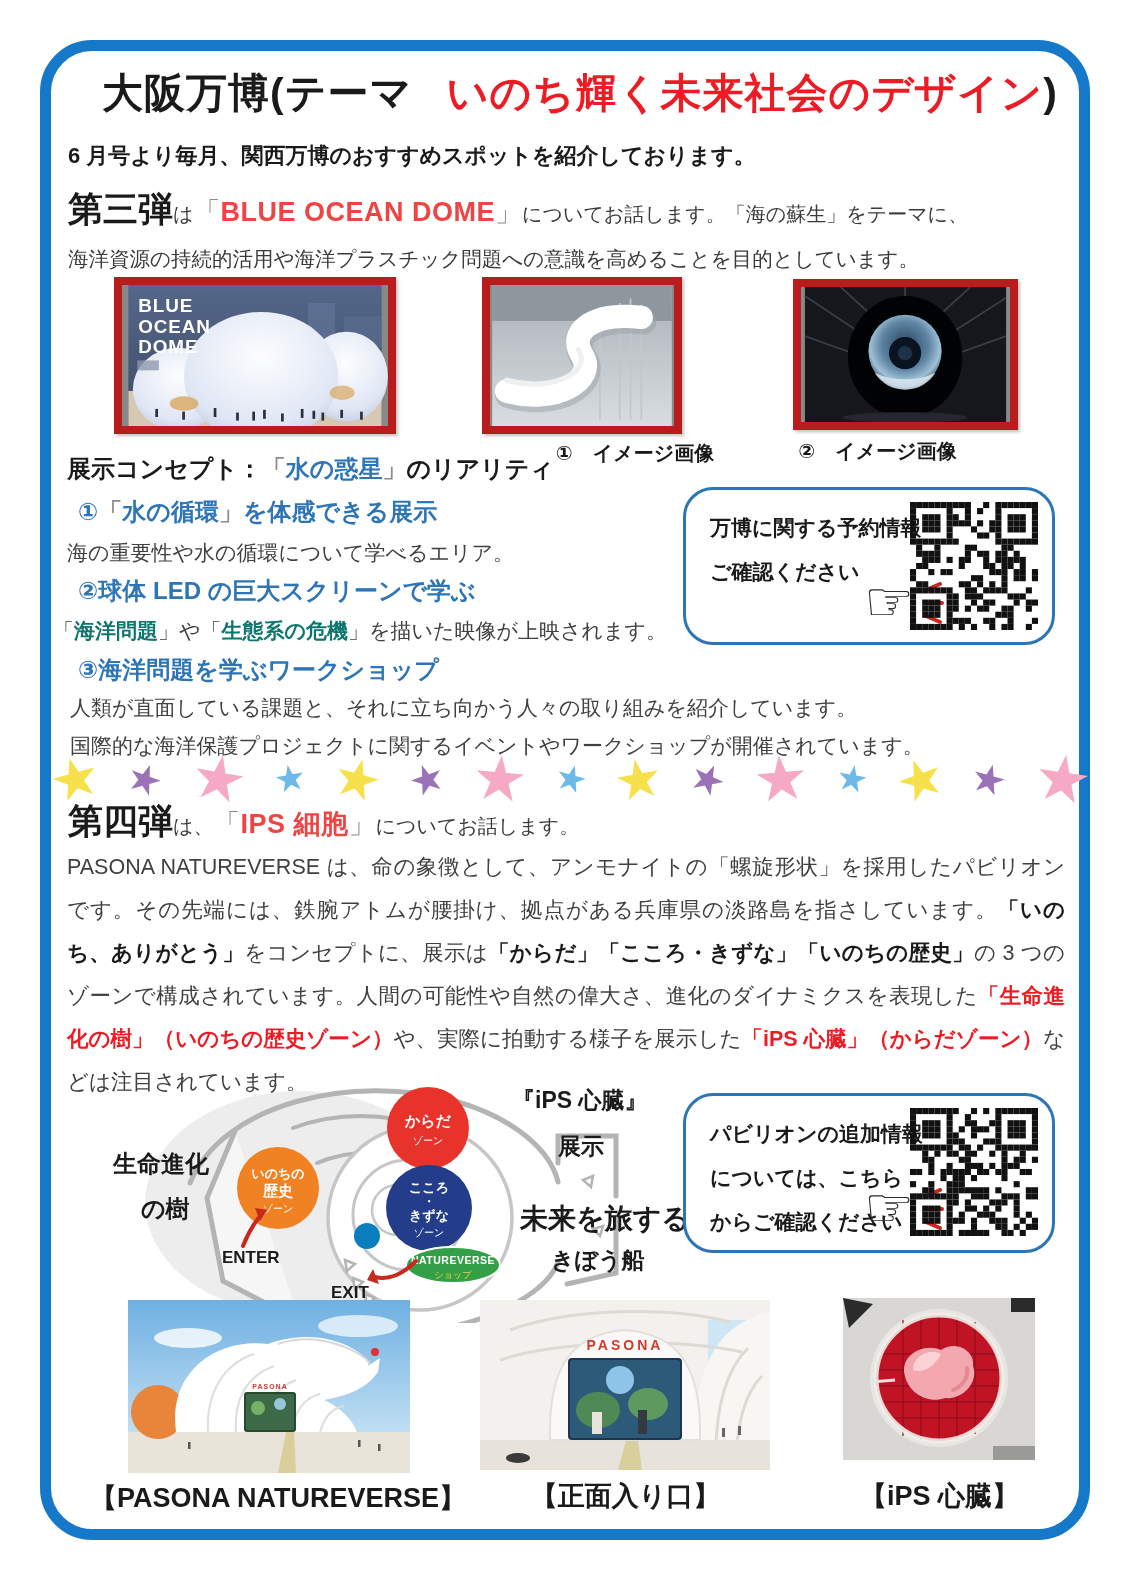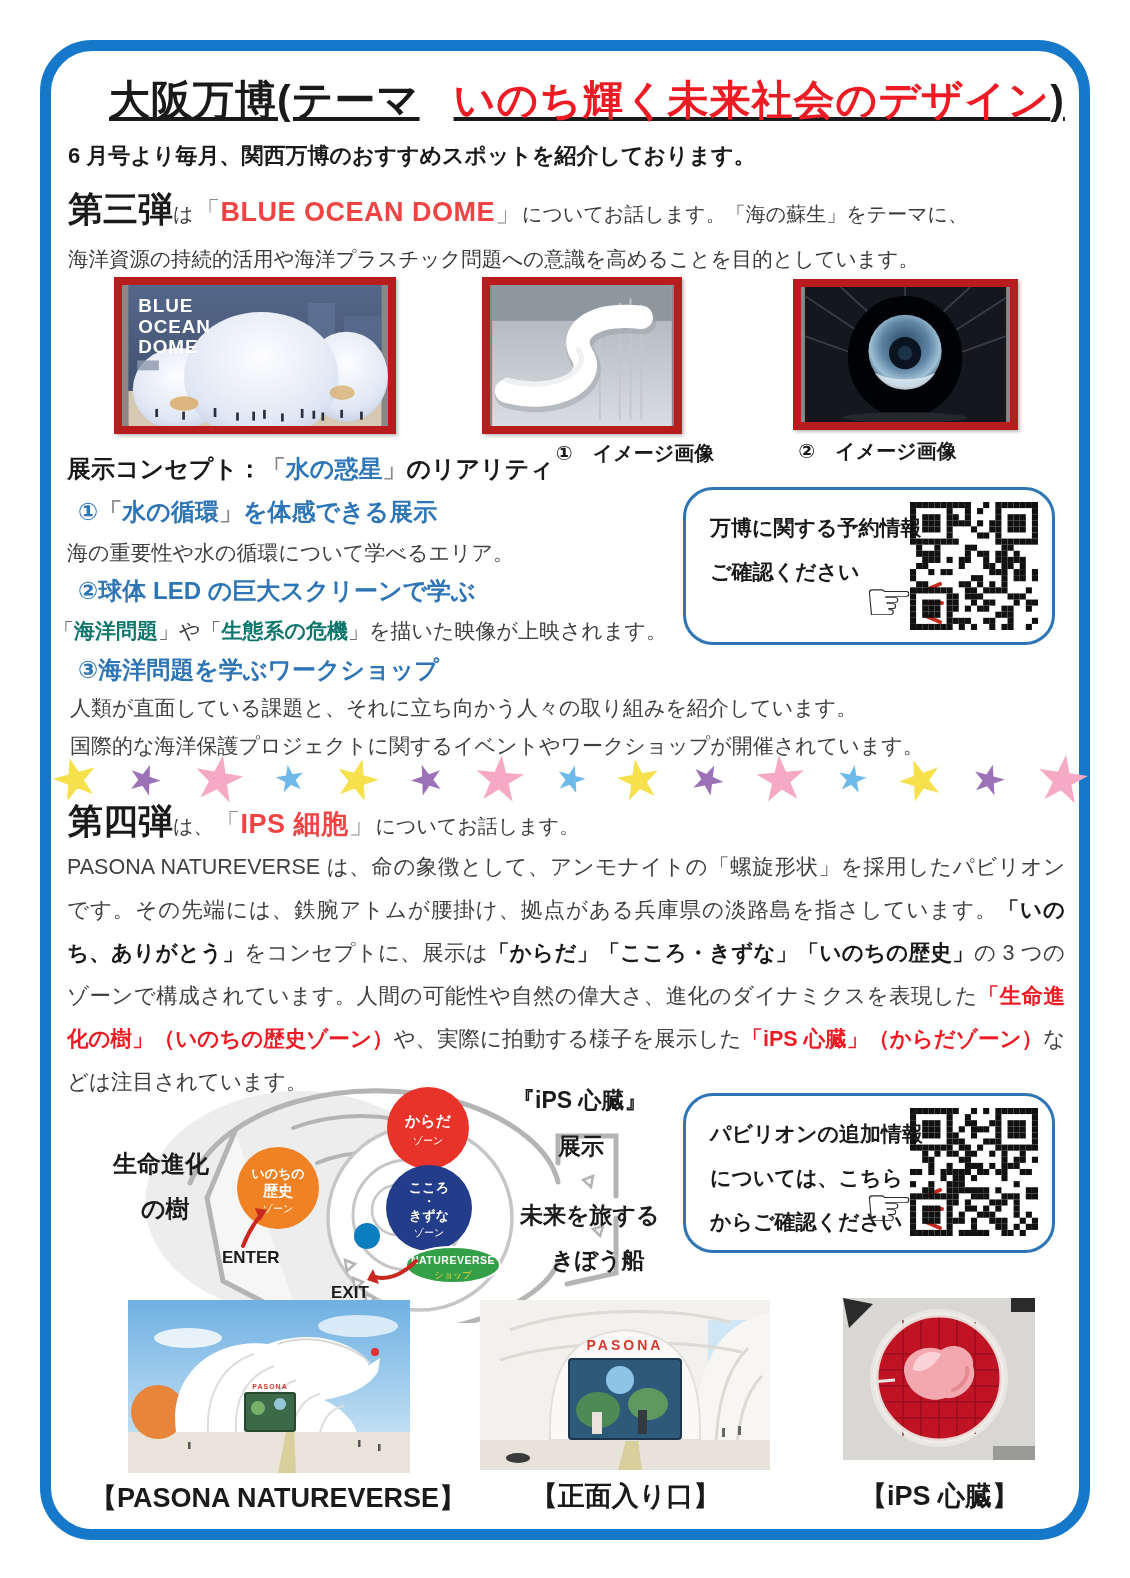"大阪万博(テーマ いのち輝く未来社会のデザイン)" h1.abs { margin: 7px -> 0; text-decoration: underline -> none }
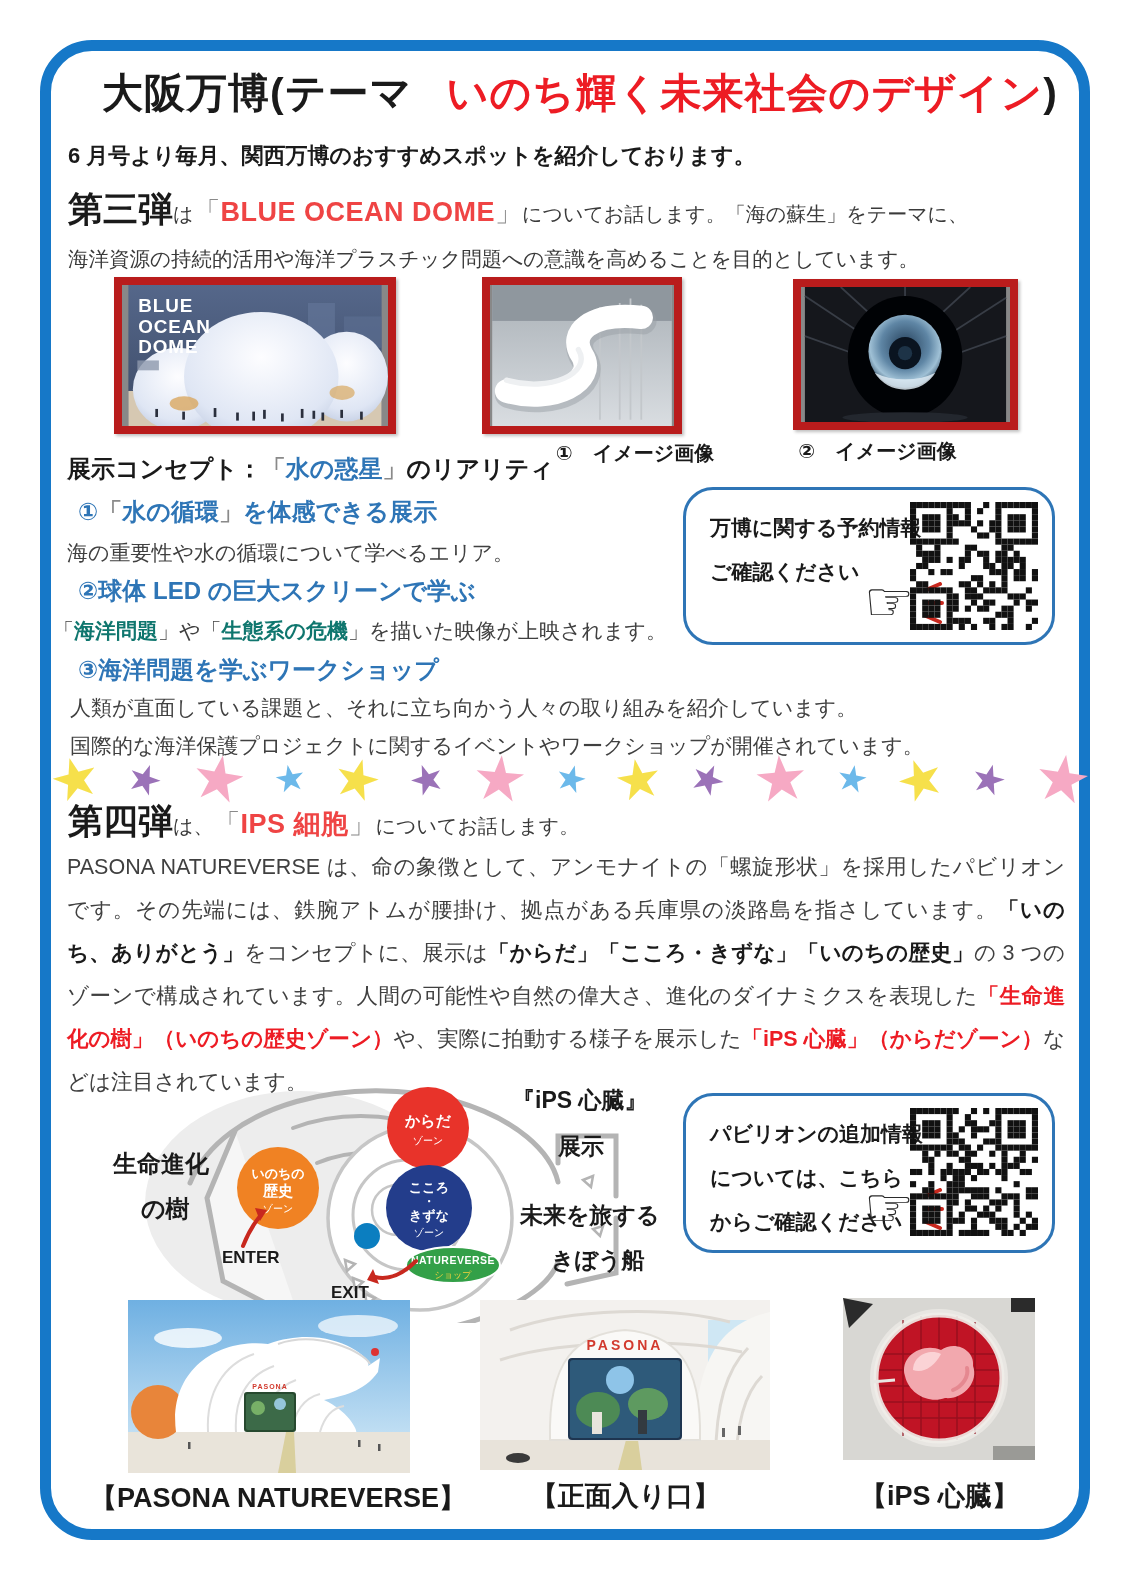"未来を旅する" div.abs { font-size: 23px -> 28px }
